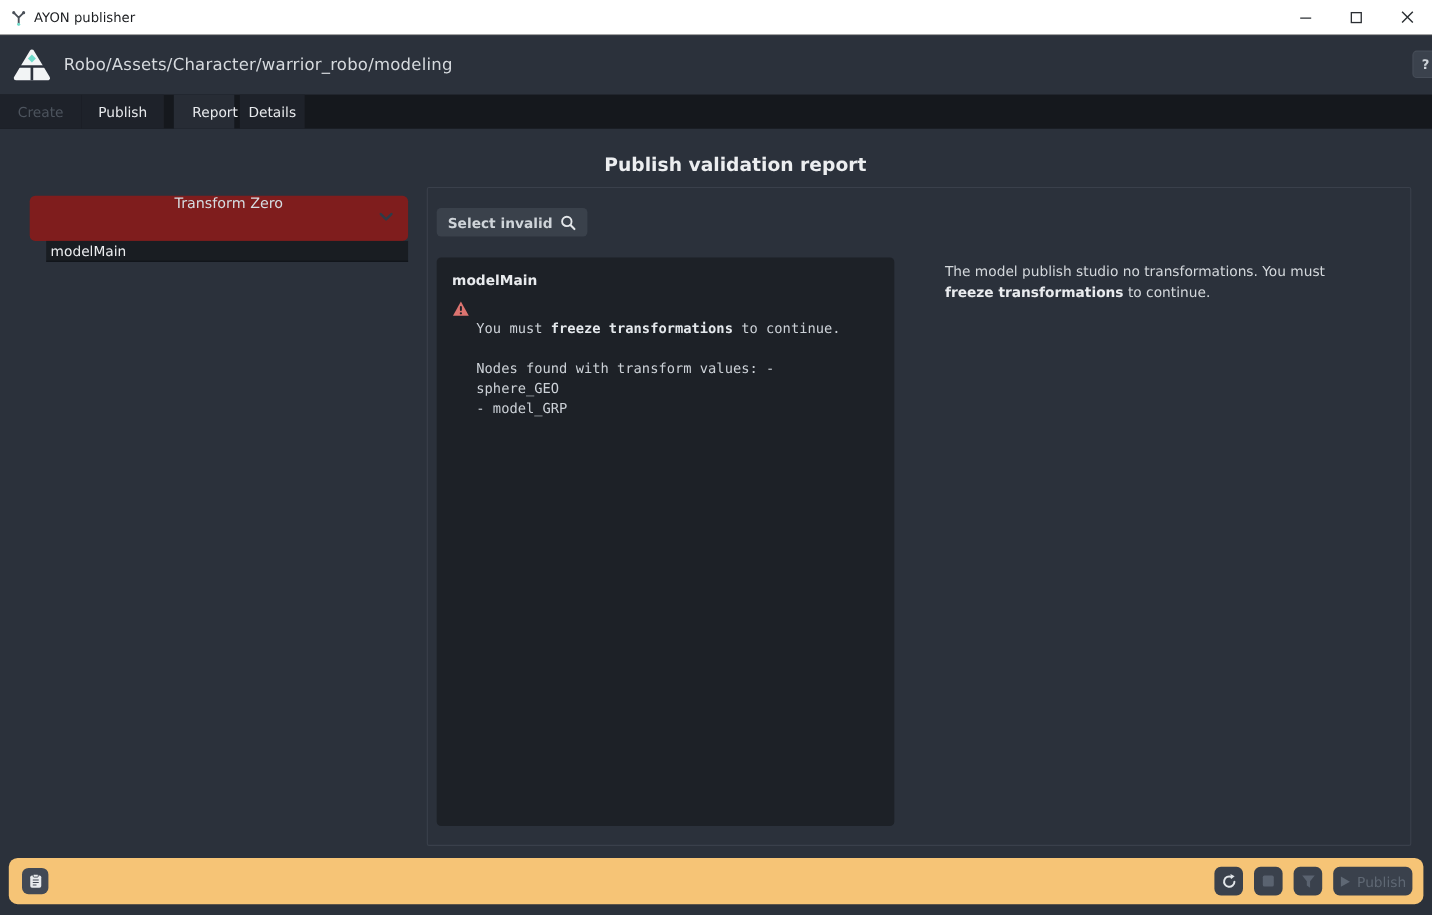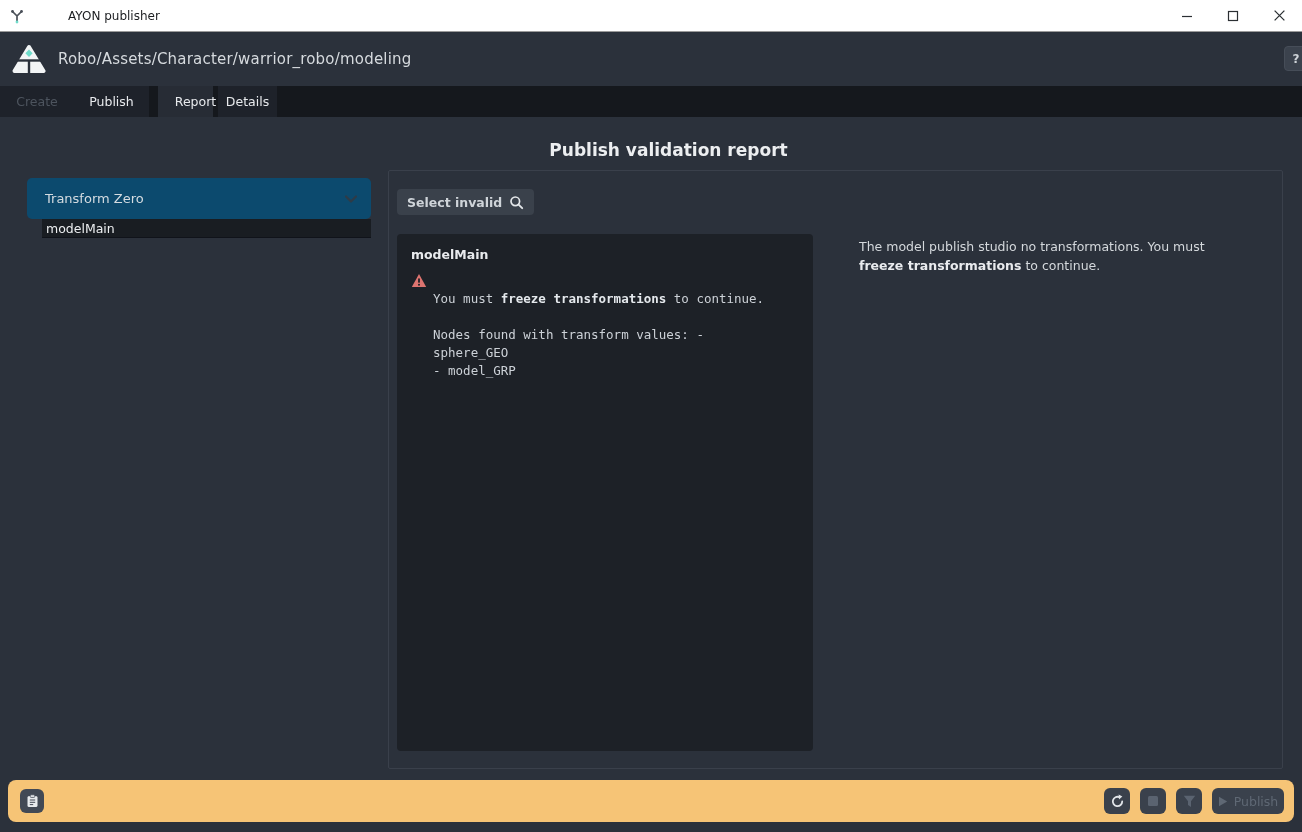"AYON publisher" .titlebar { gap: 37px -> none }
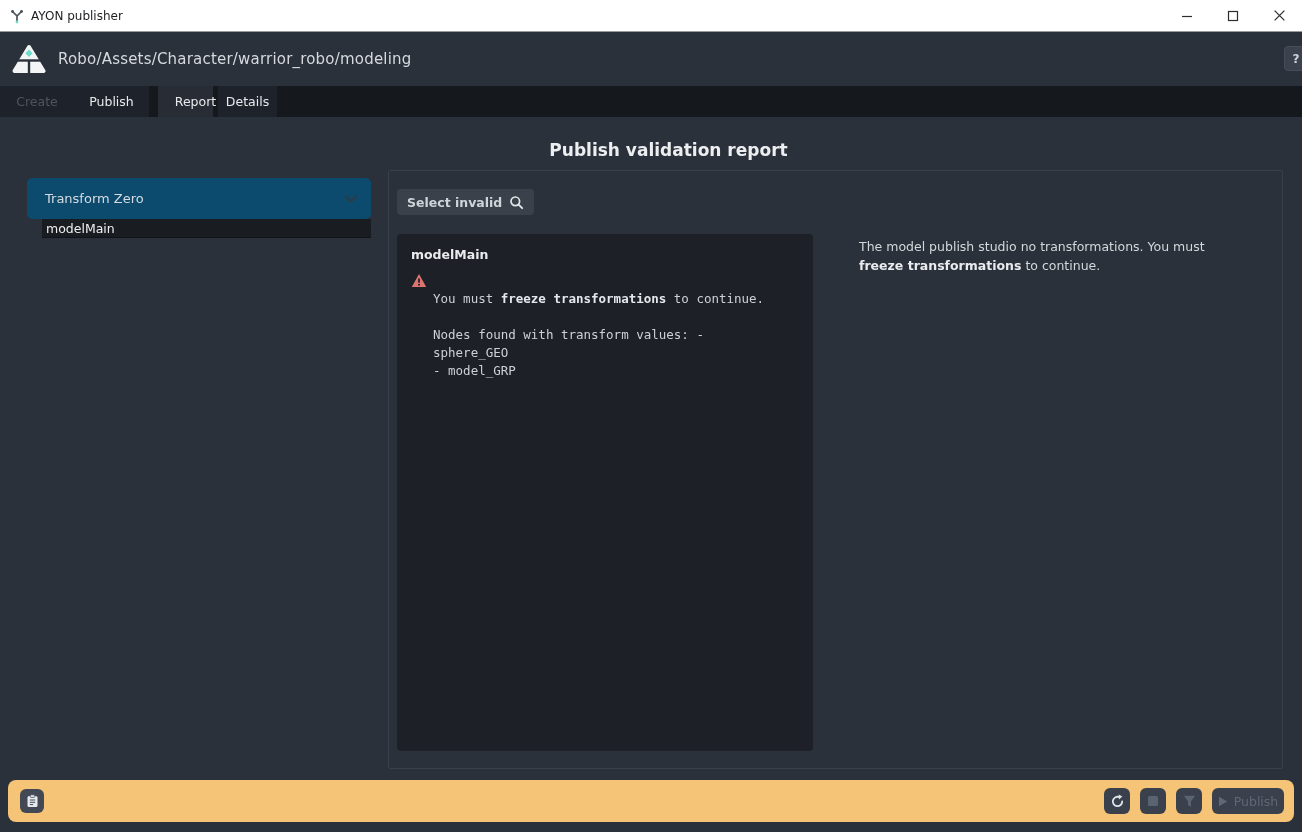"Transform Zero" .group-header { background: #0c4a6e -> #7f1d1d; flex-direction: none -> column }
